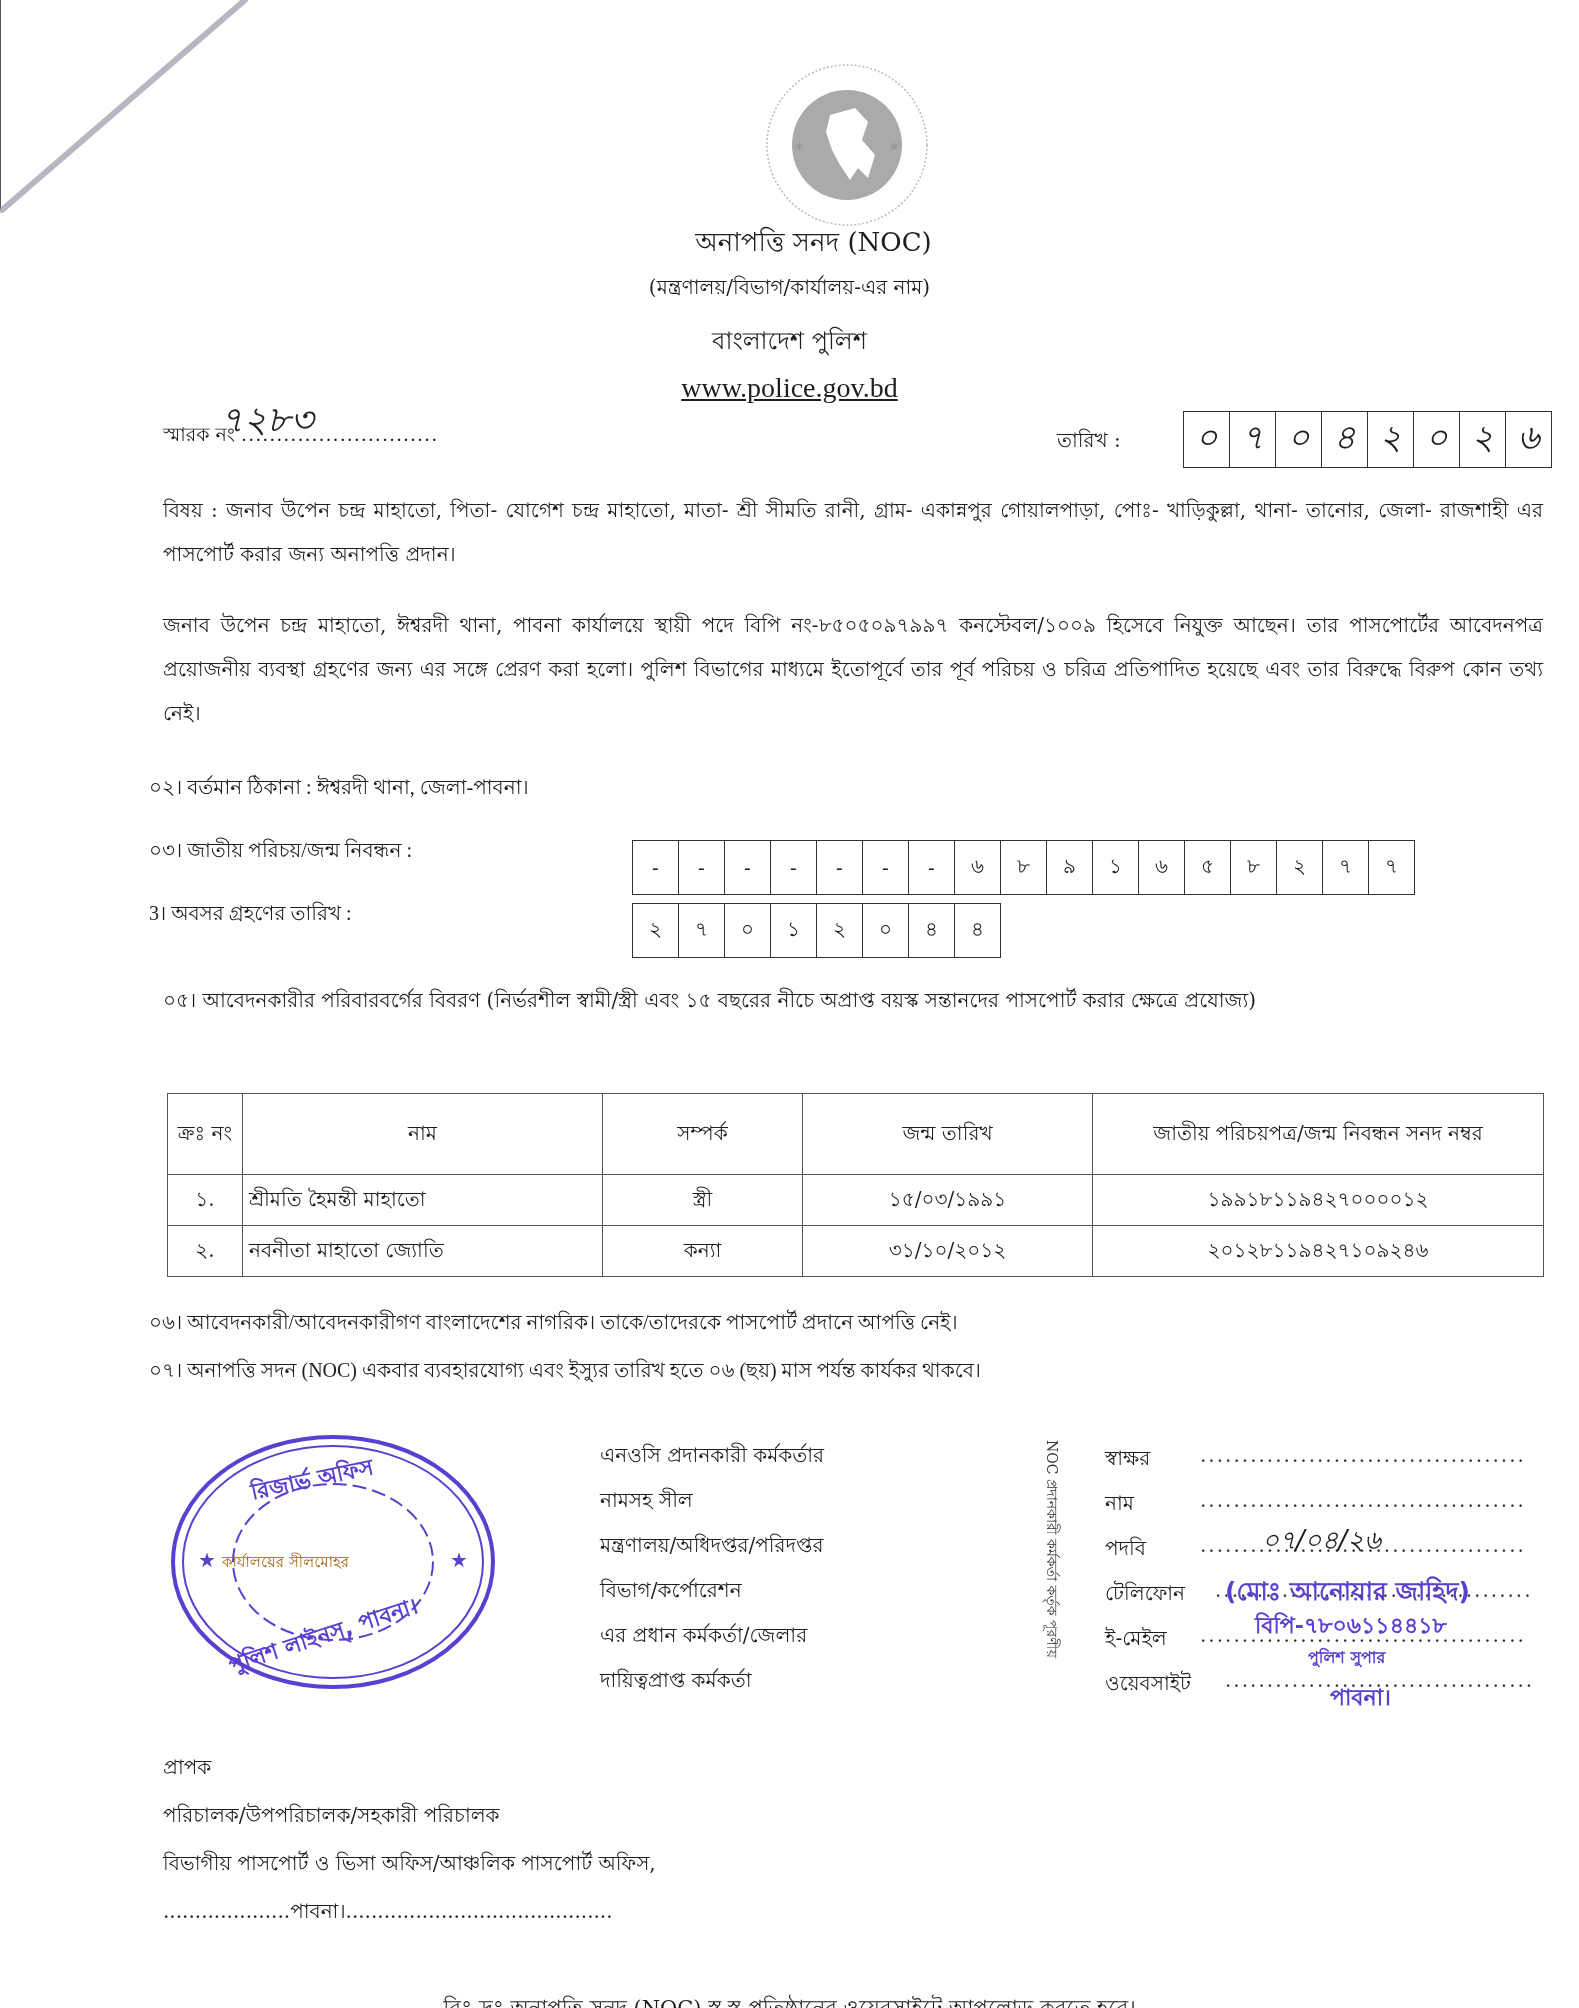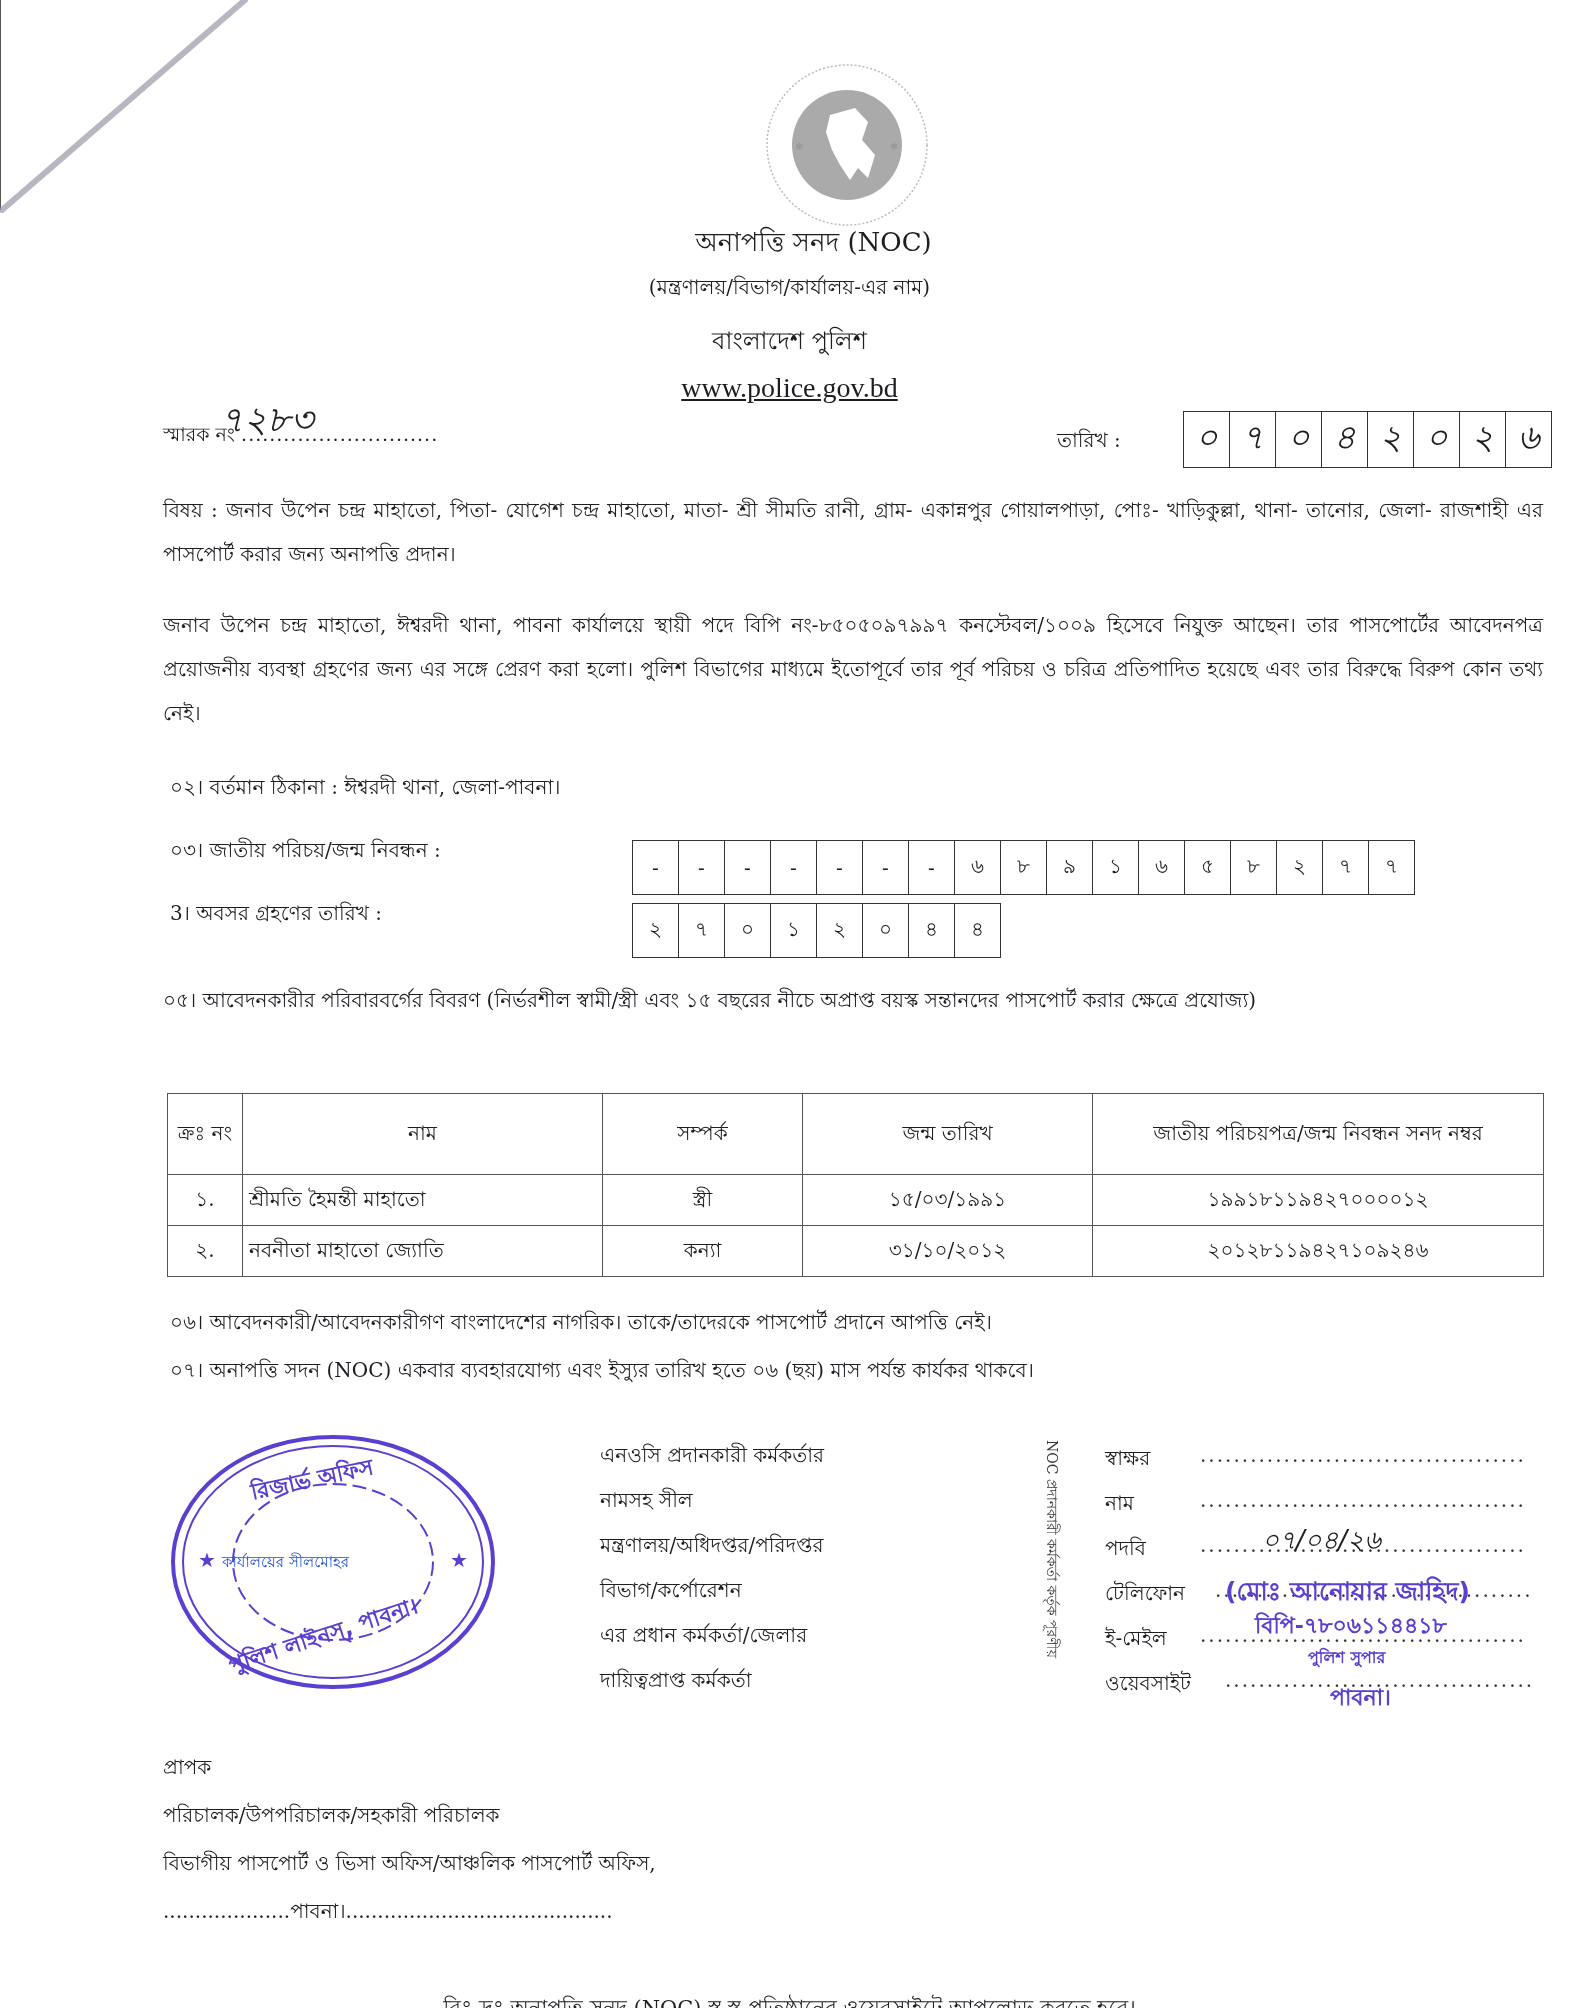"০২। বর্তমান ঠিকানা : ঈশ্বরদী" .item { font-family: none -> Liberation Serif, serif; left: 170px -> 149px }
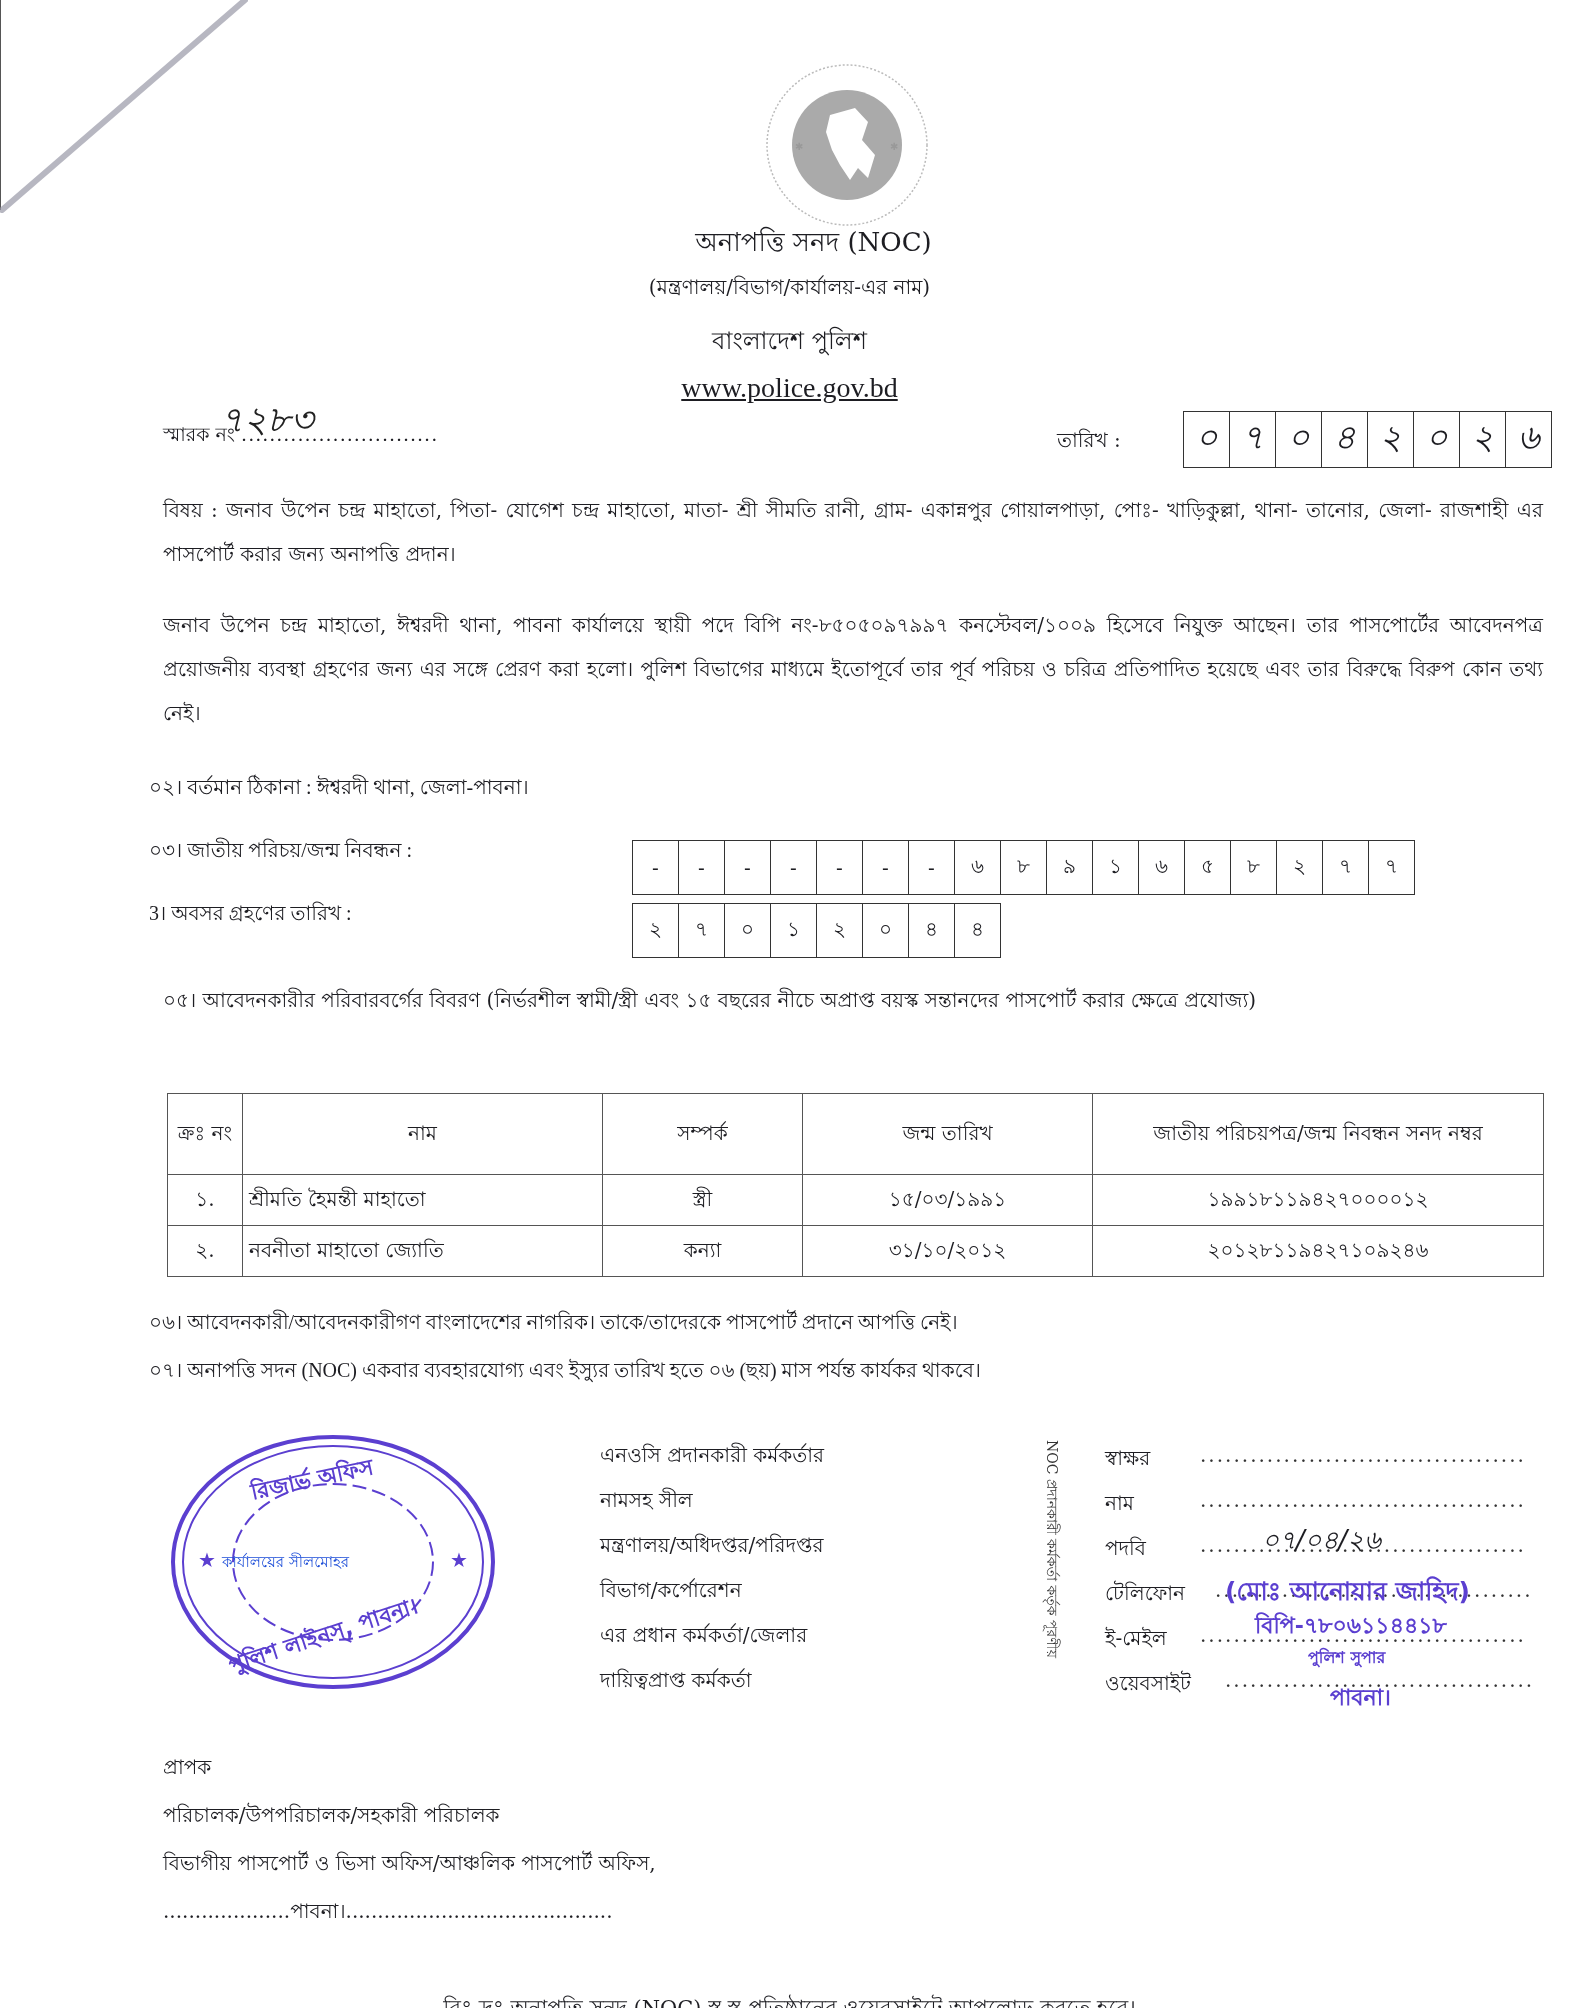"কার্যালয়ের সীলমোহর" div.abs { color: #1d4ed8 -> #a16207 }
